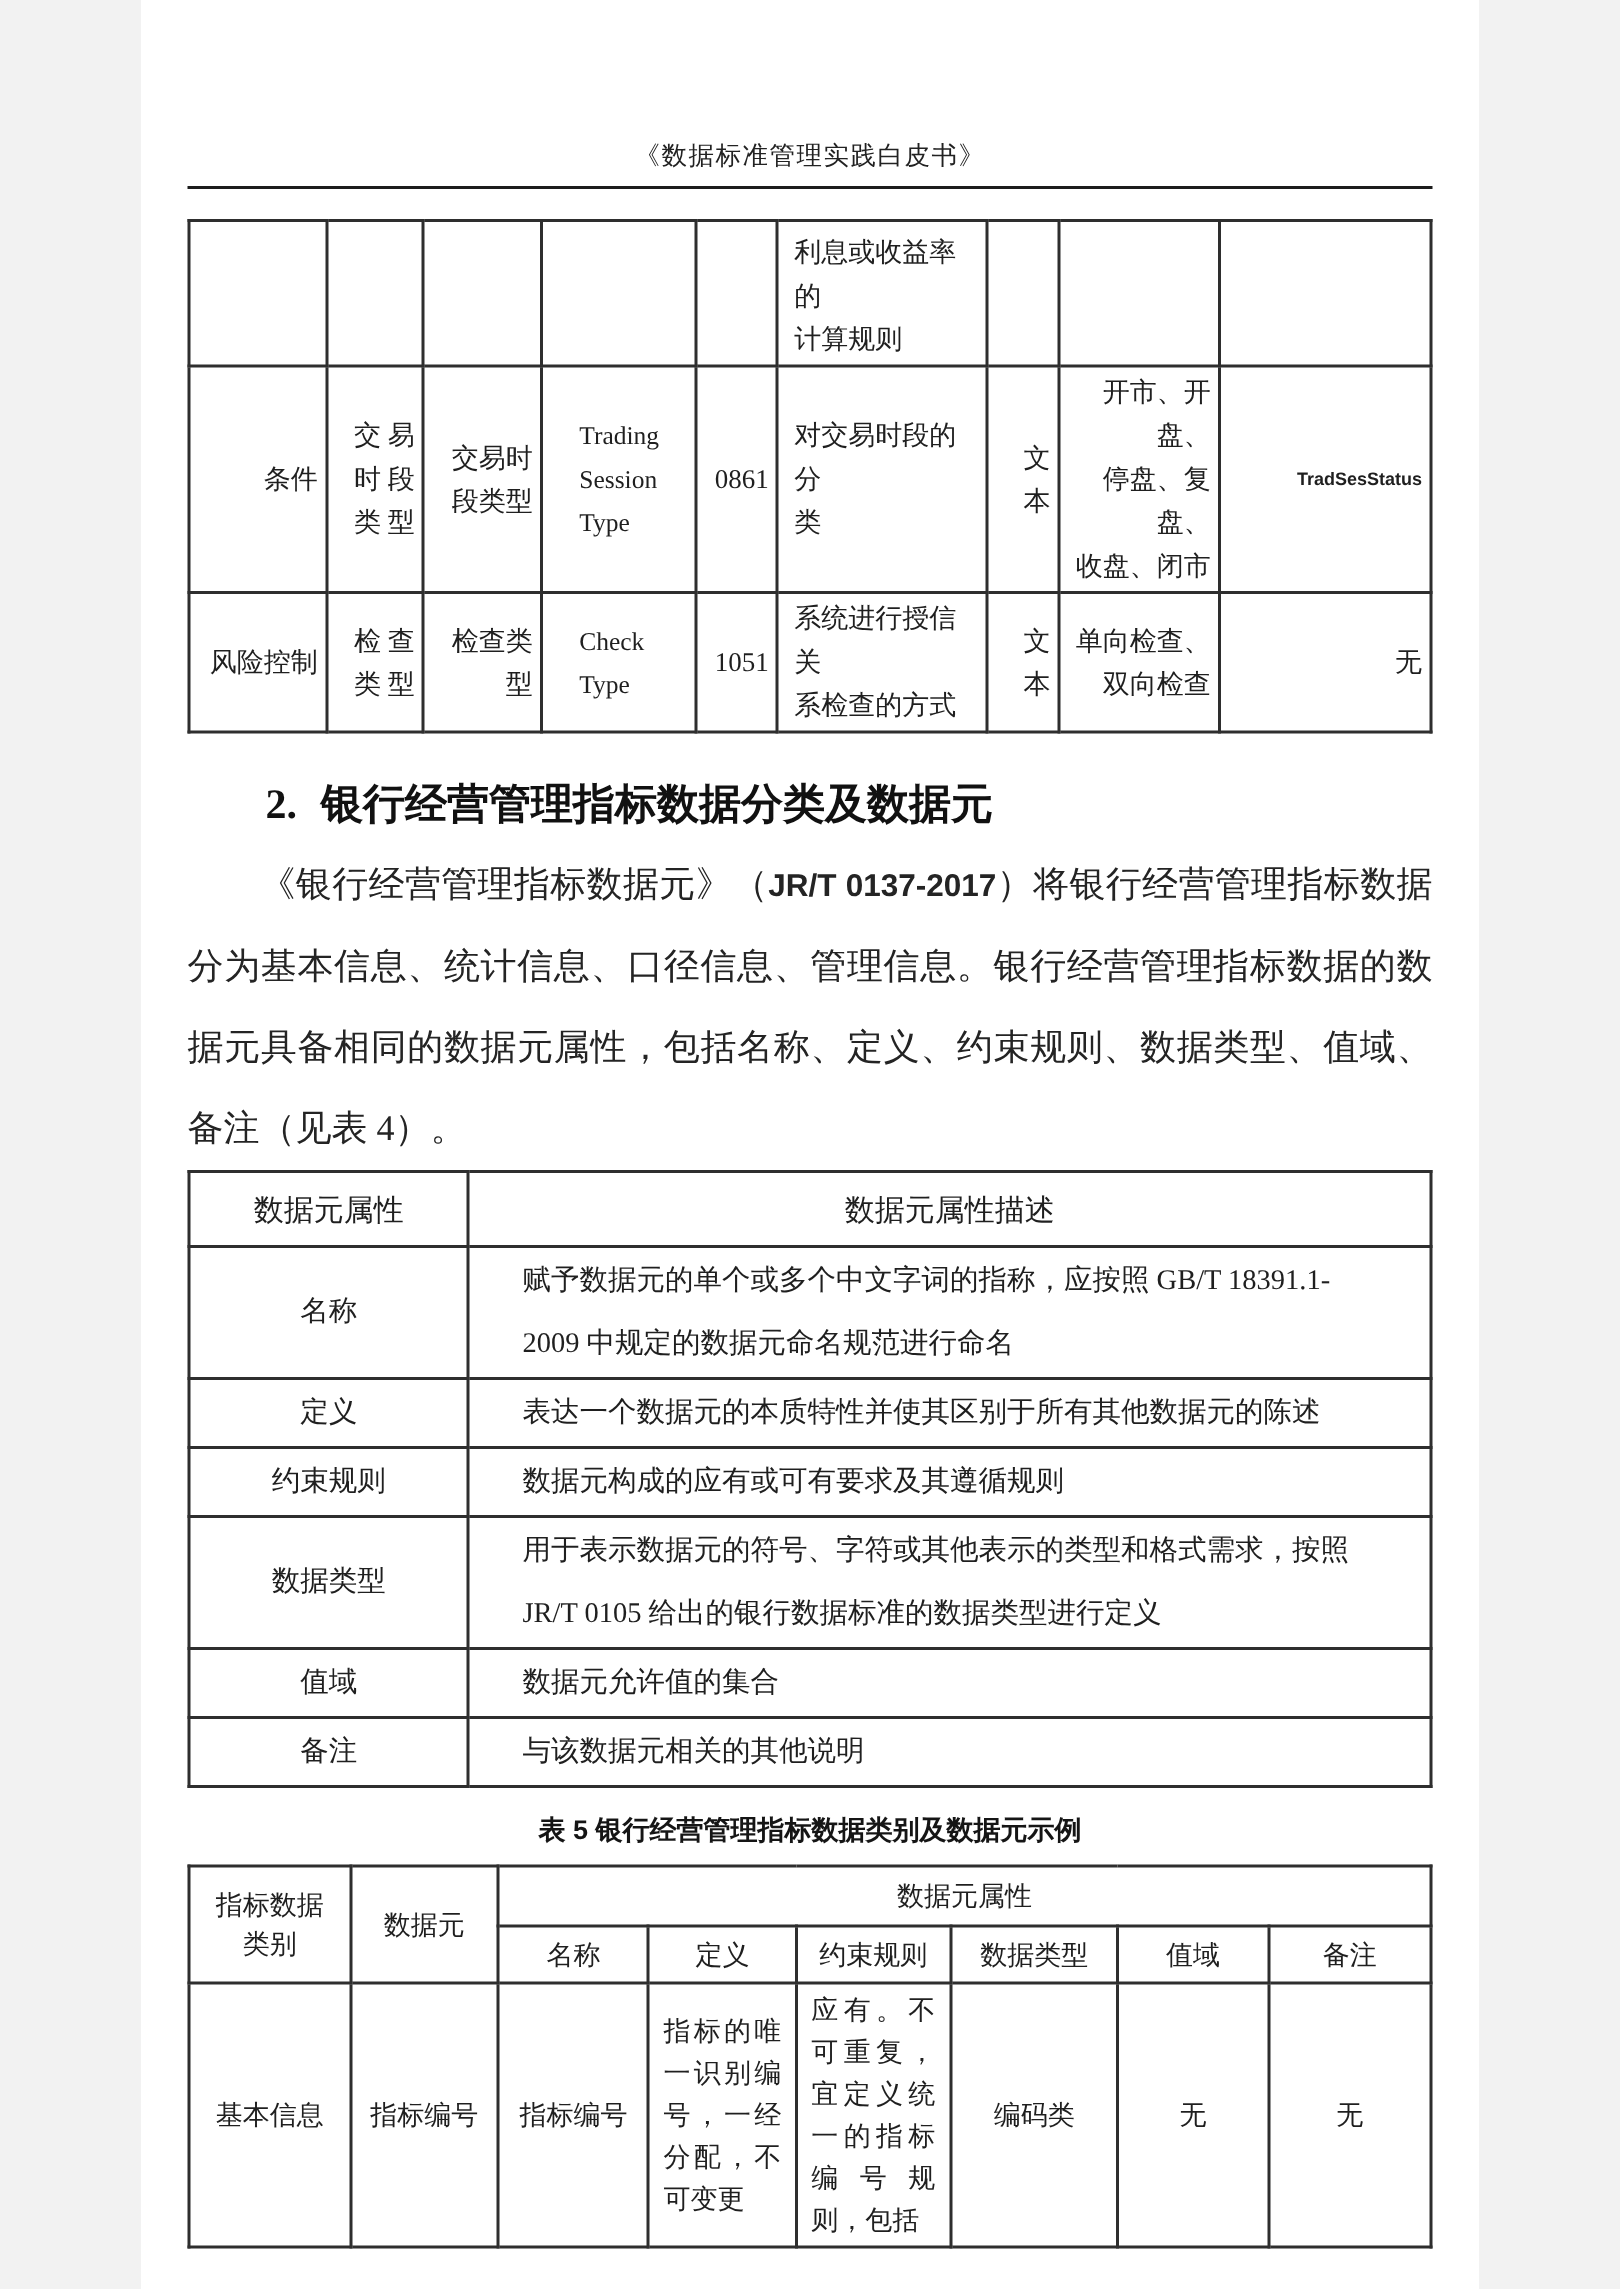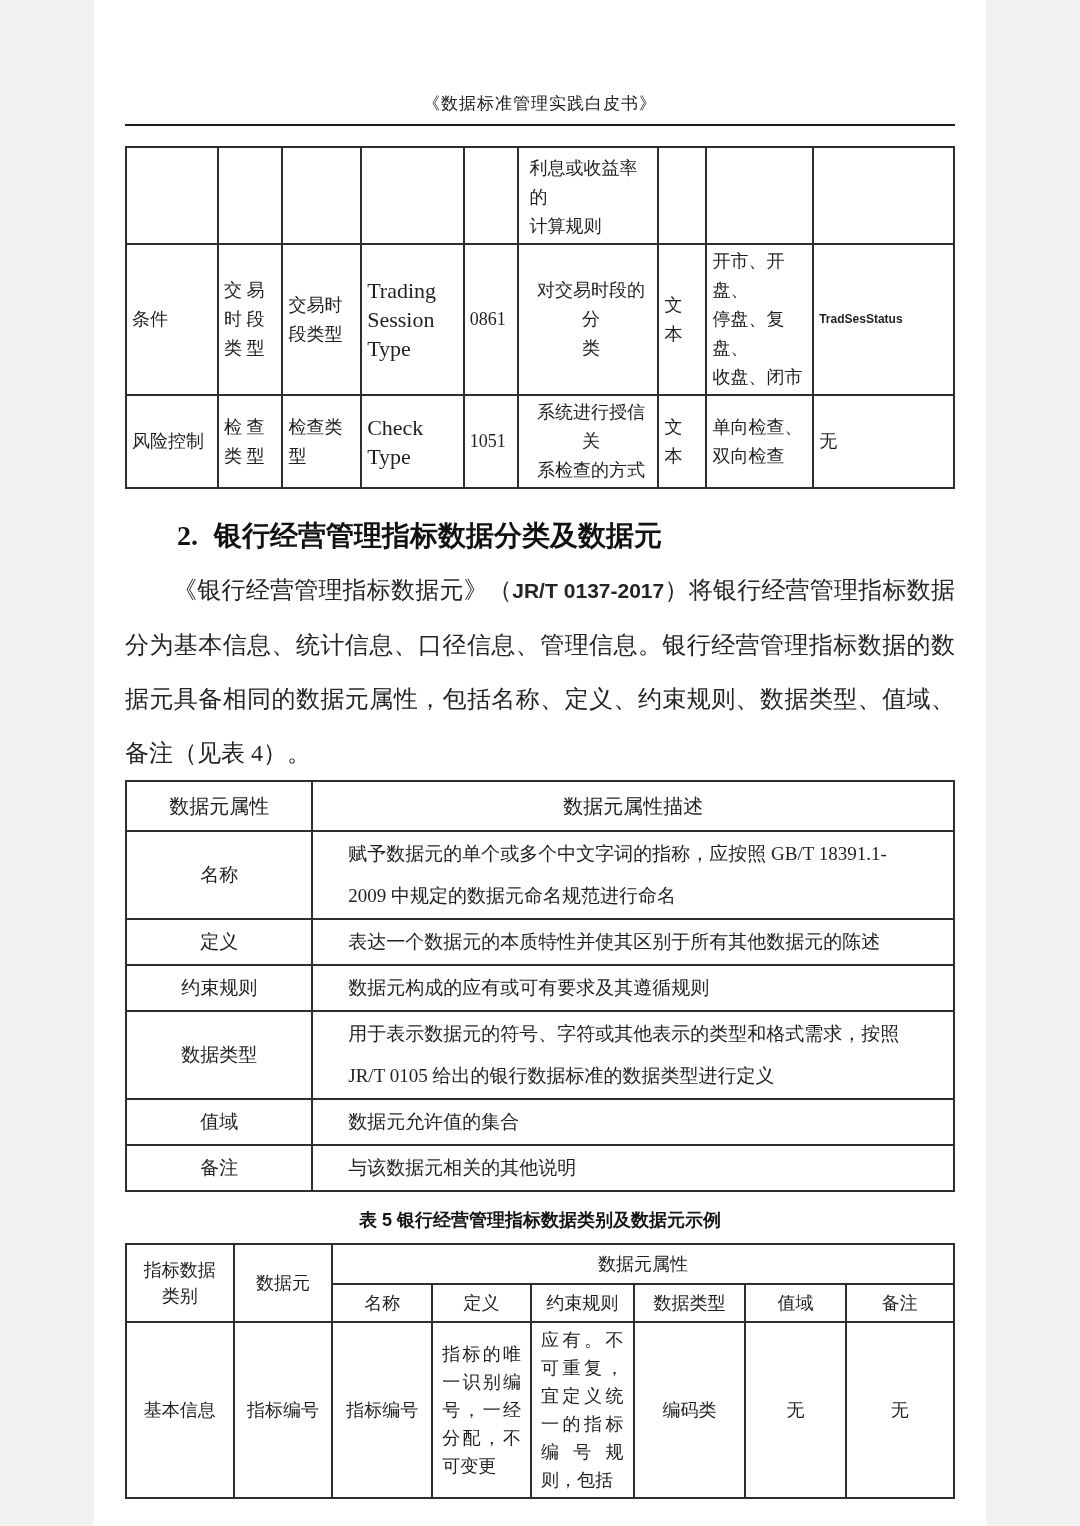"开市、开盘、" .t1 td { text-align: left -> right }
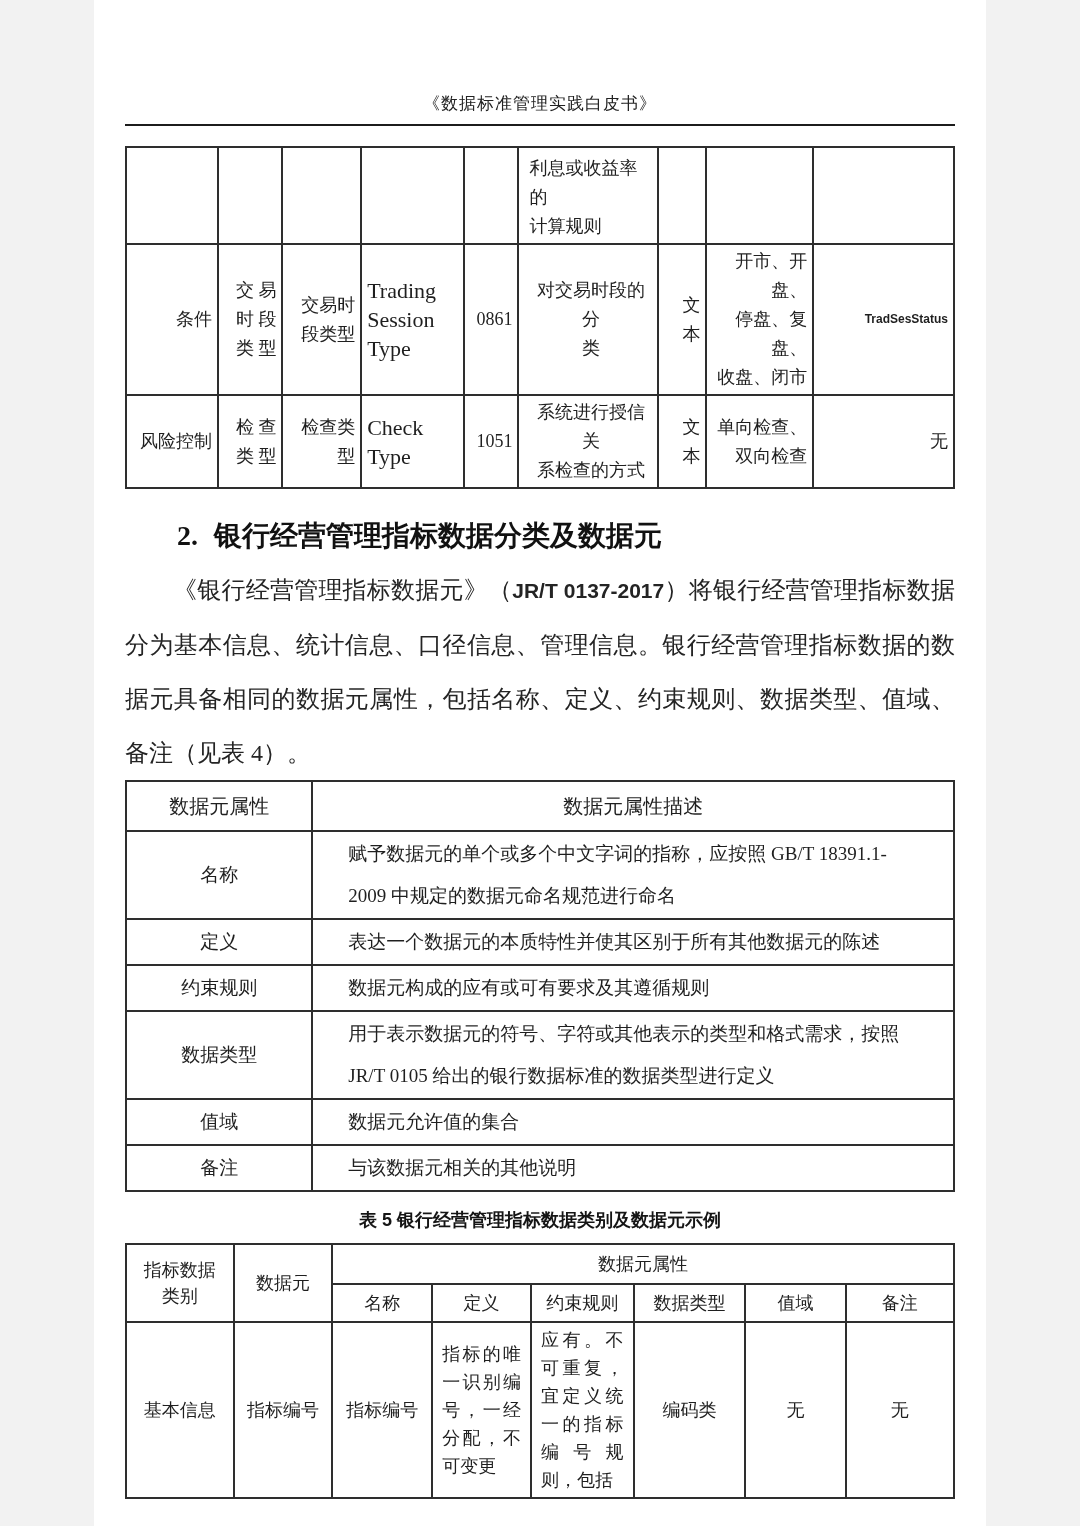"Trading" .t1 td.latin { font-size: 22px -> 17px; padding-left: 5px -> 24px }
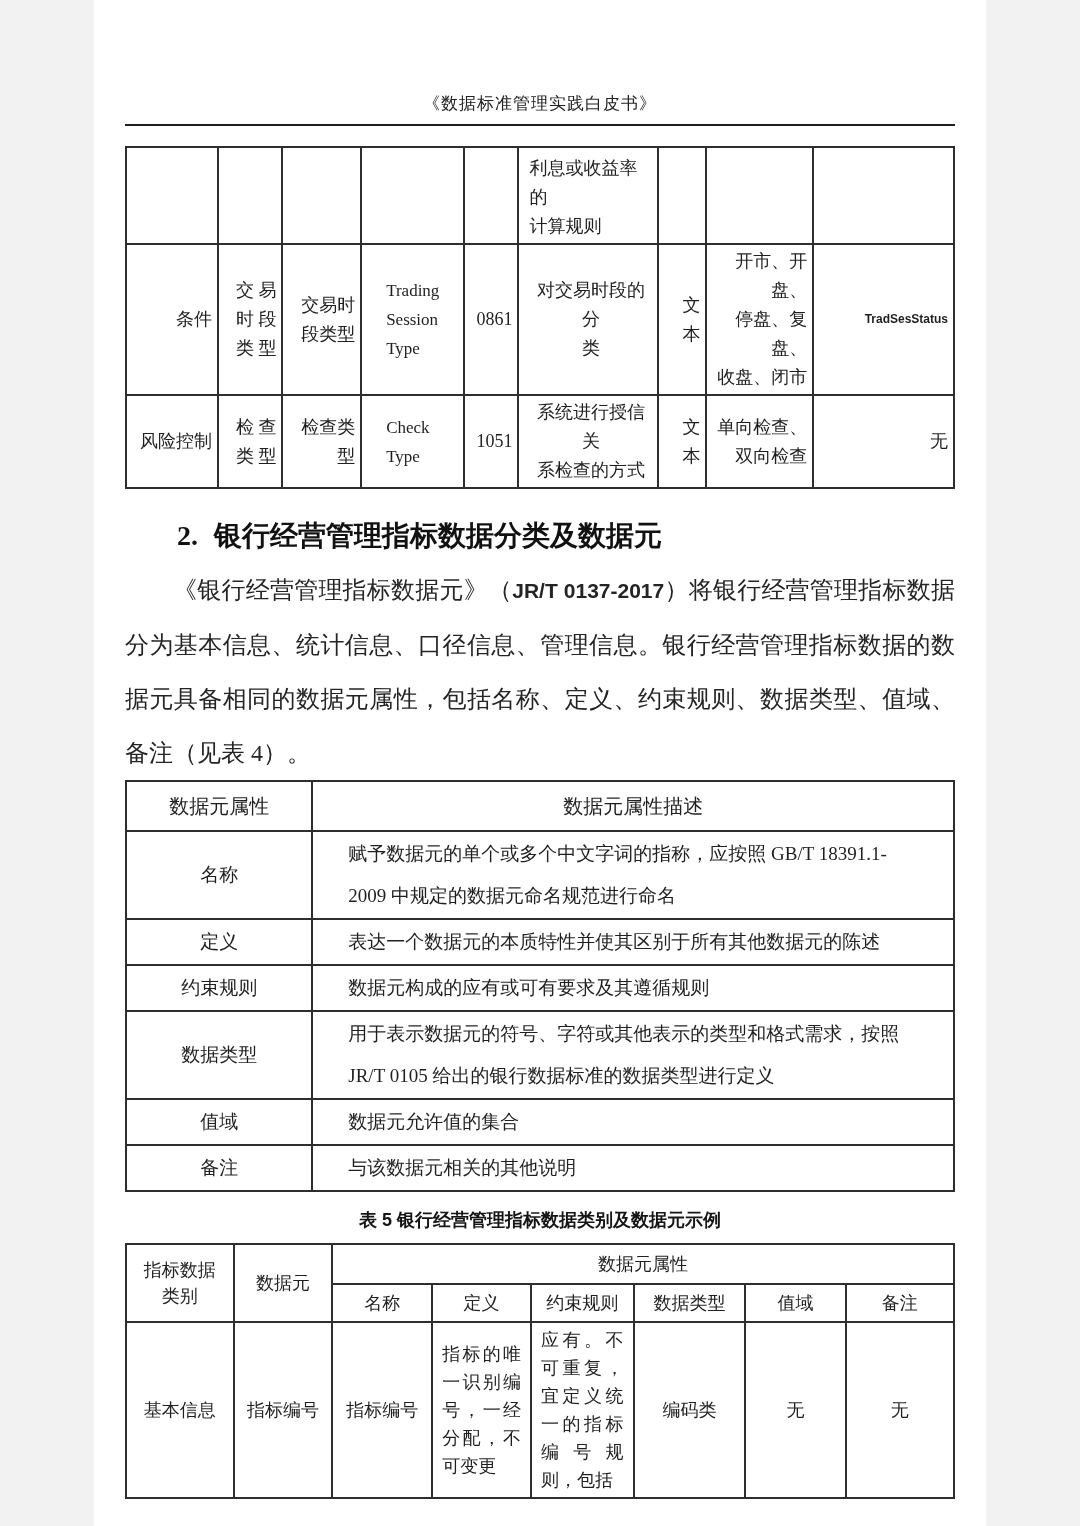"对交易时段的分" .t1 td.c6 { text-align: center -> left }
